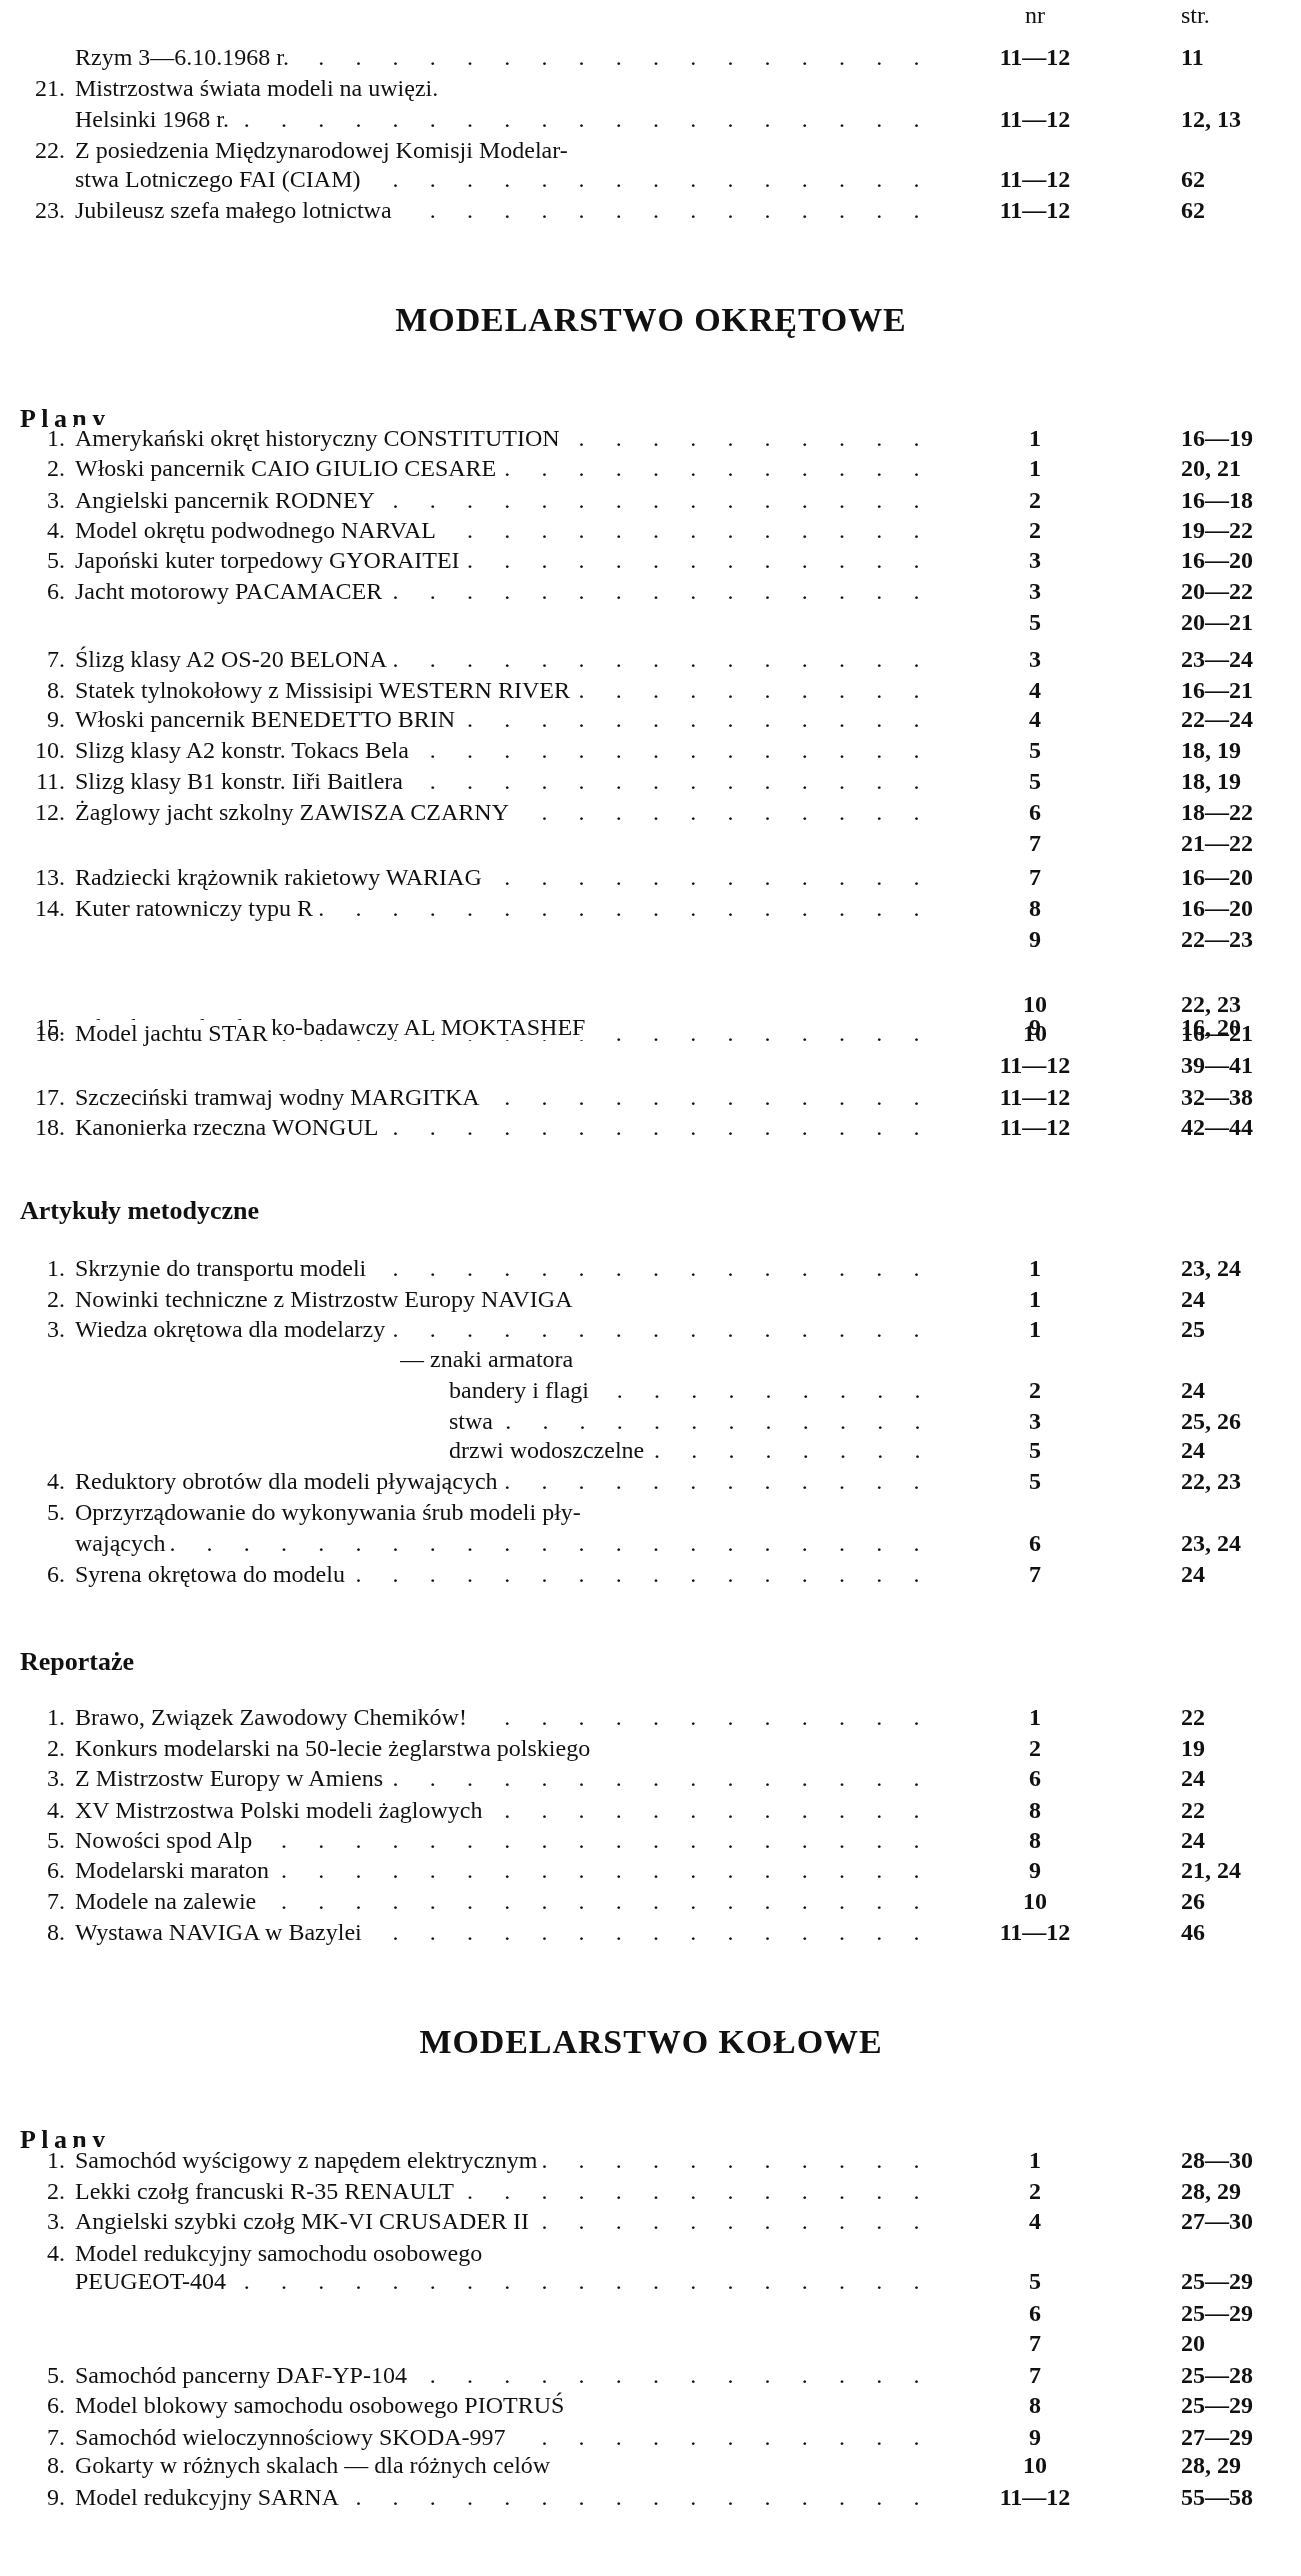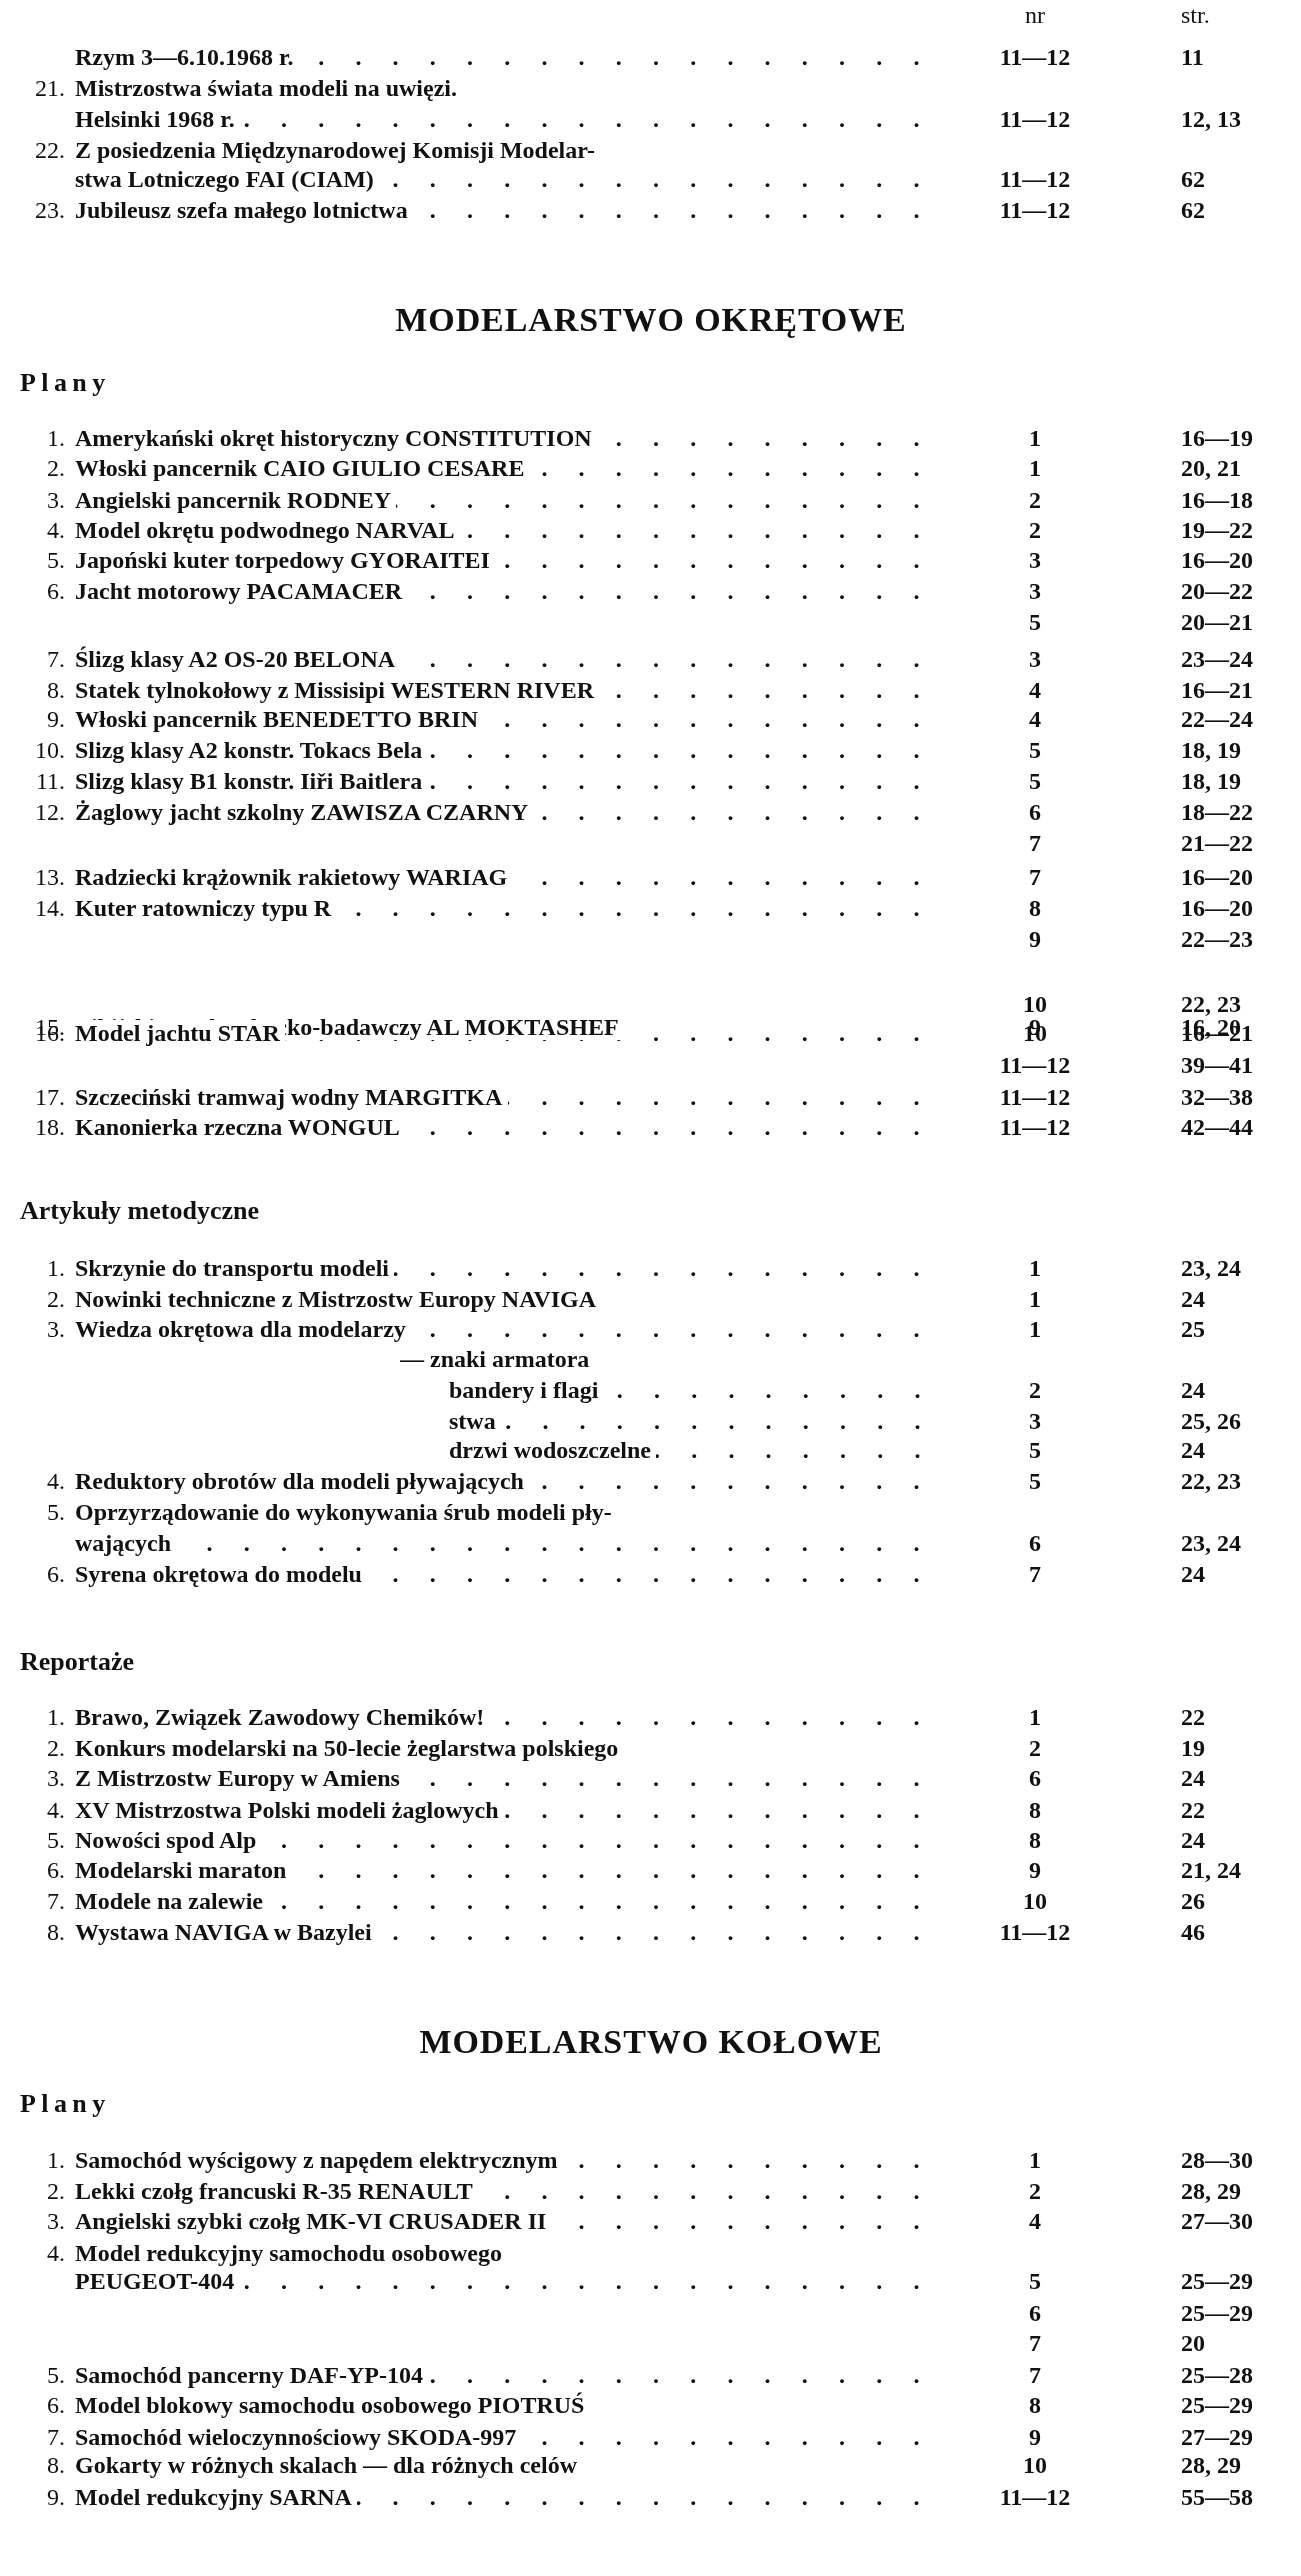"Rzym 3—6.10.1968 r." .txt { font-weight: bold -> none }
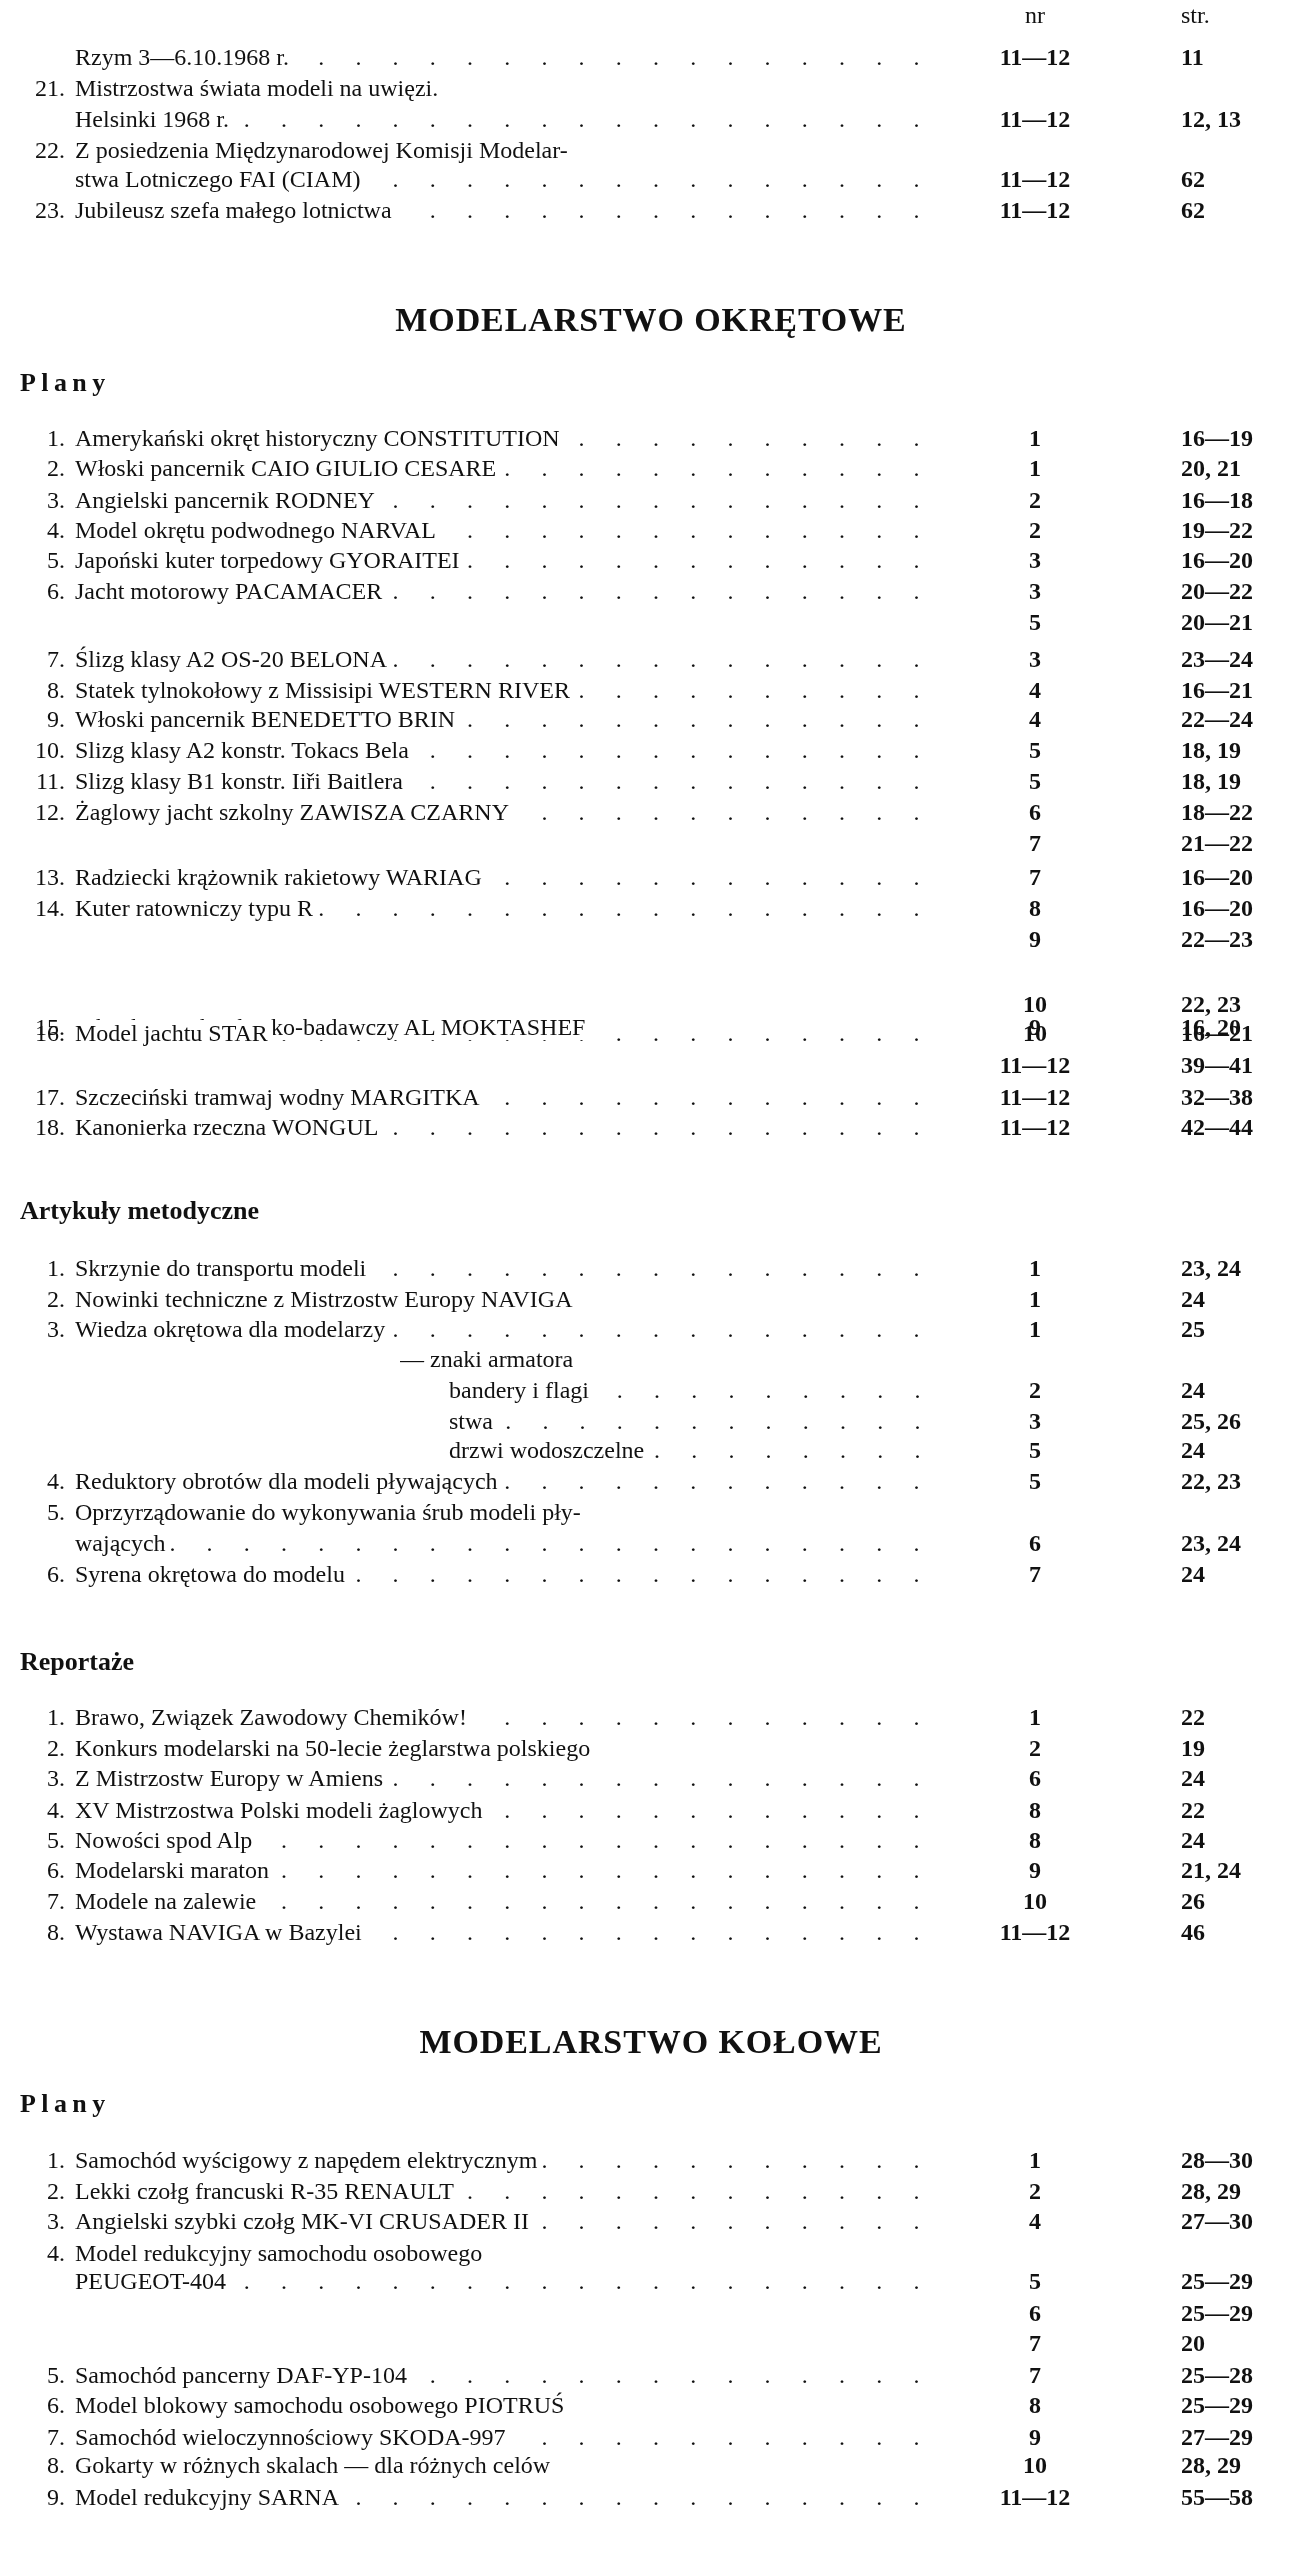"Plany" .sub-title.spaced { margin-top: none -> 36px }
